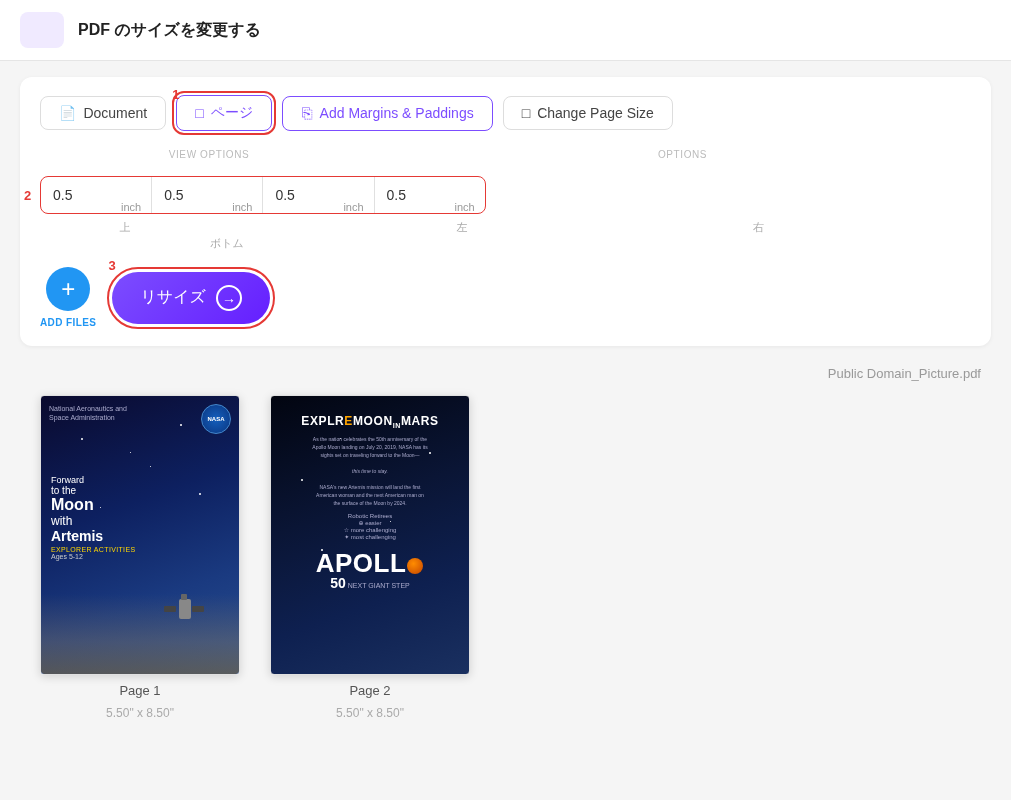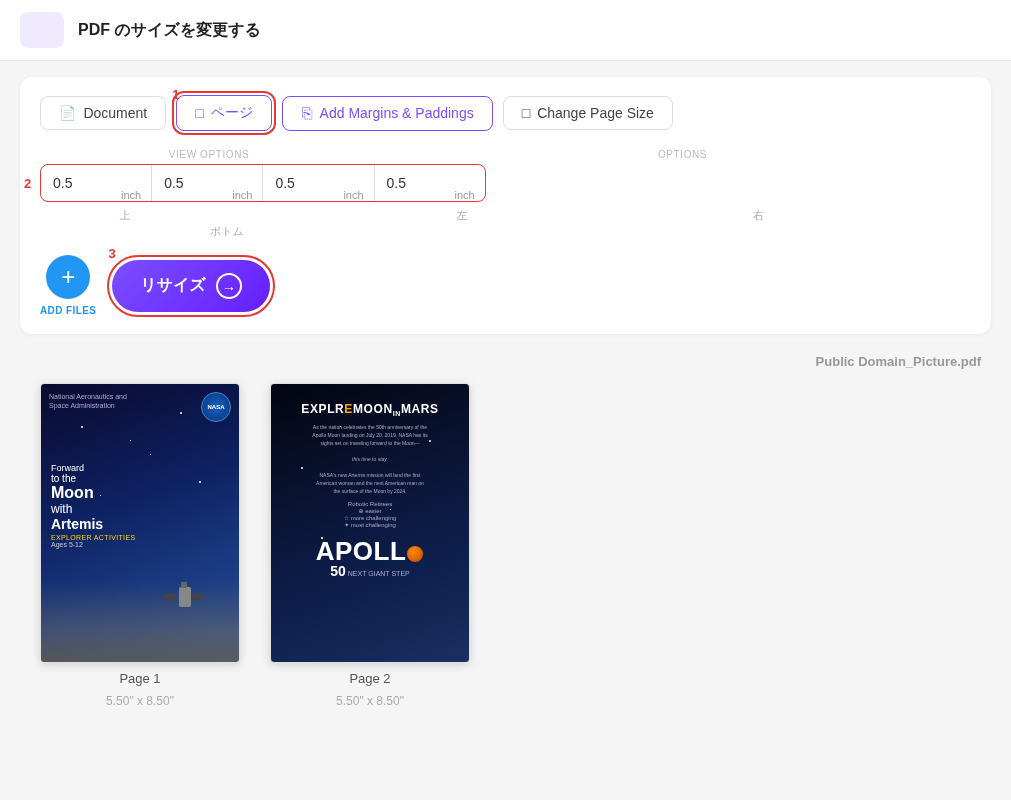"VIEW OPTIONS" .section-labels { margin-bottom: 4px -> 16px }
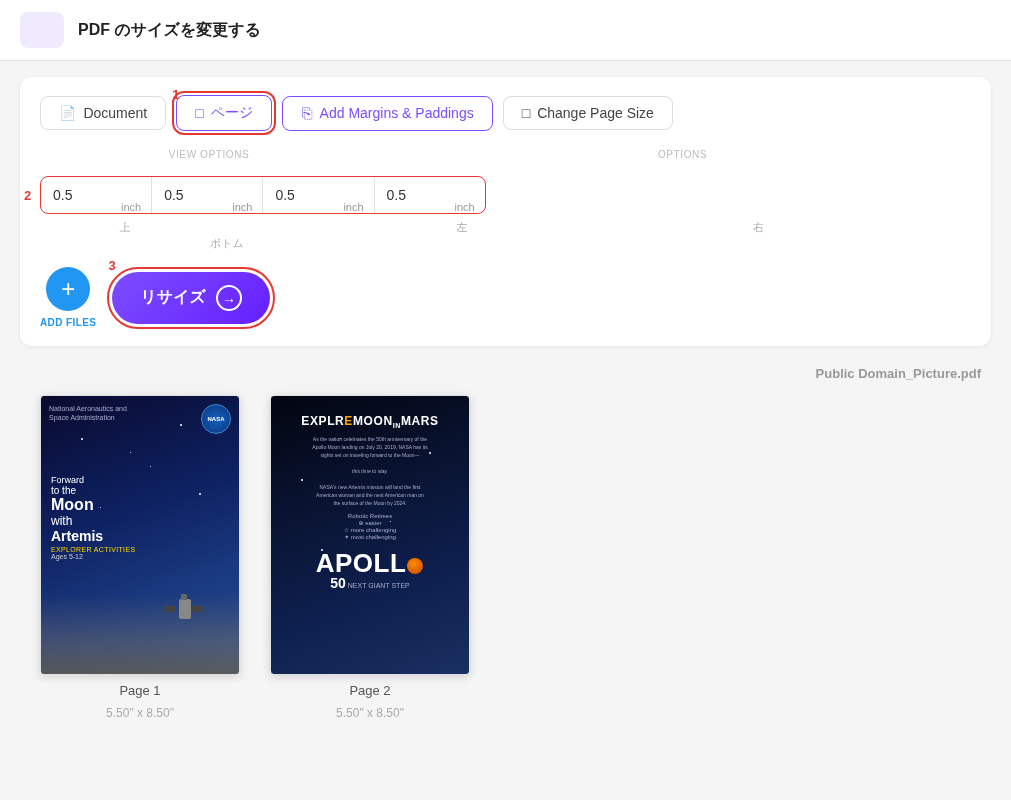"リサイズ" .resize-btn { font-weight: 700 -> 400 }
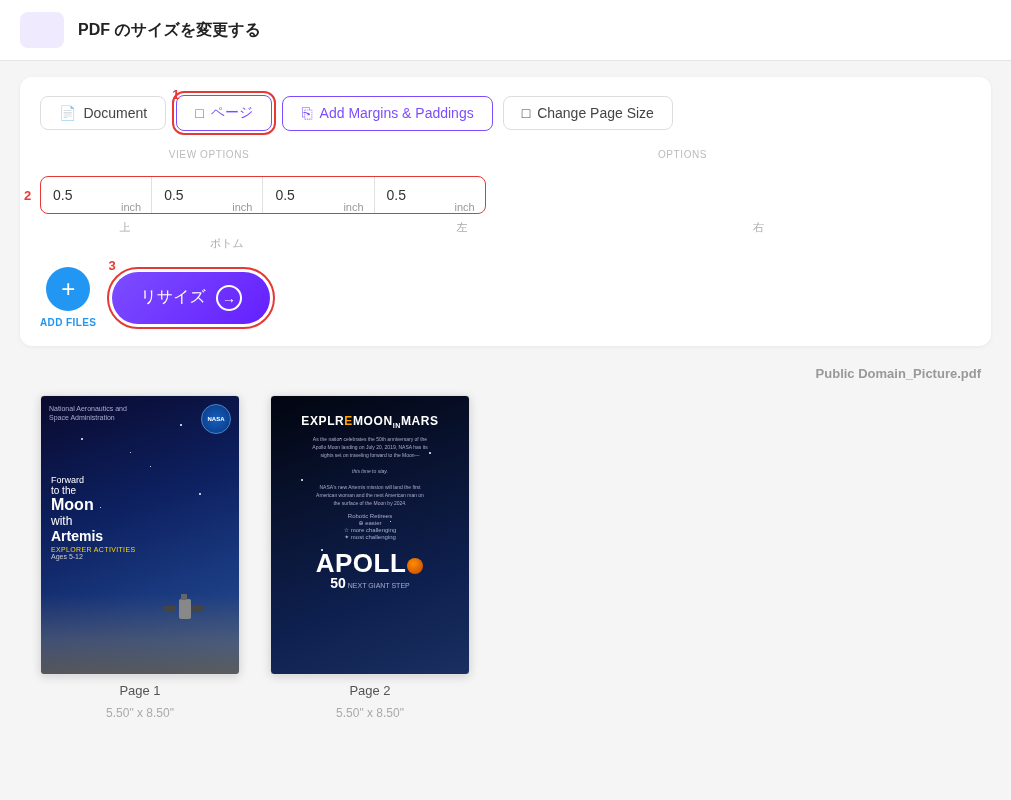"Public Domain_Picture.pdf" .pdf-filename { font-weight: bold -> none }
